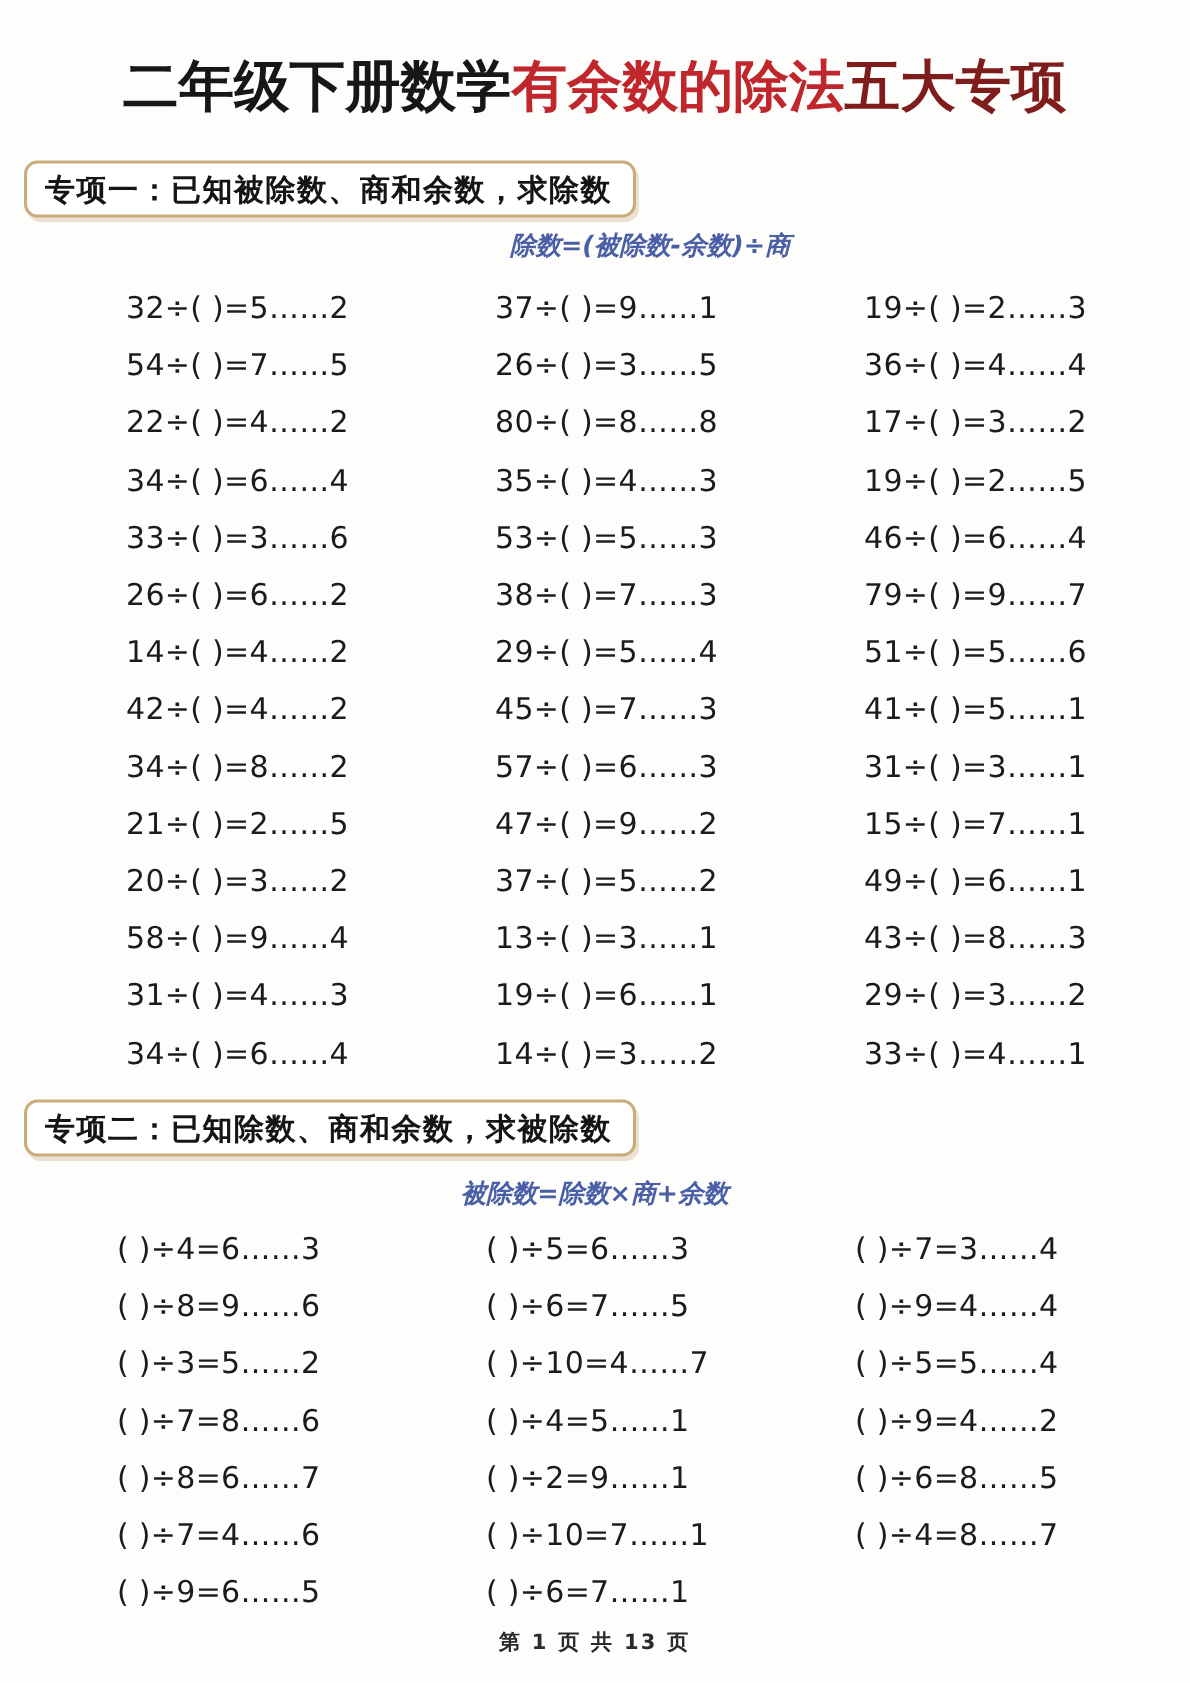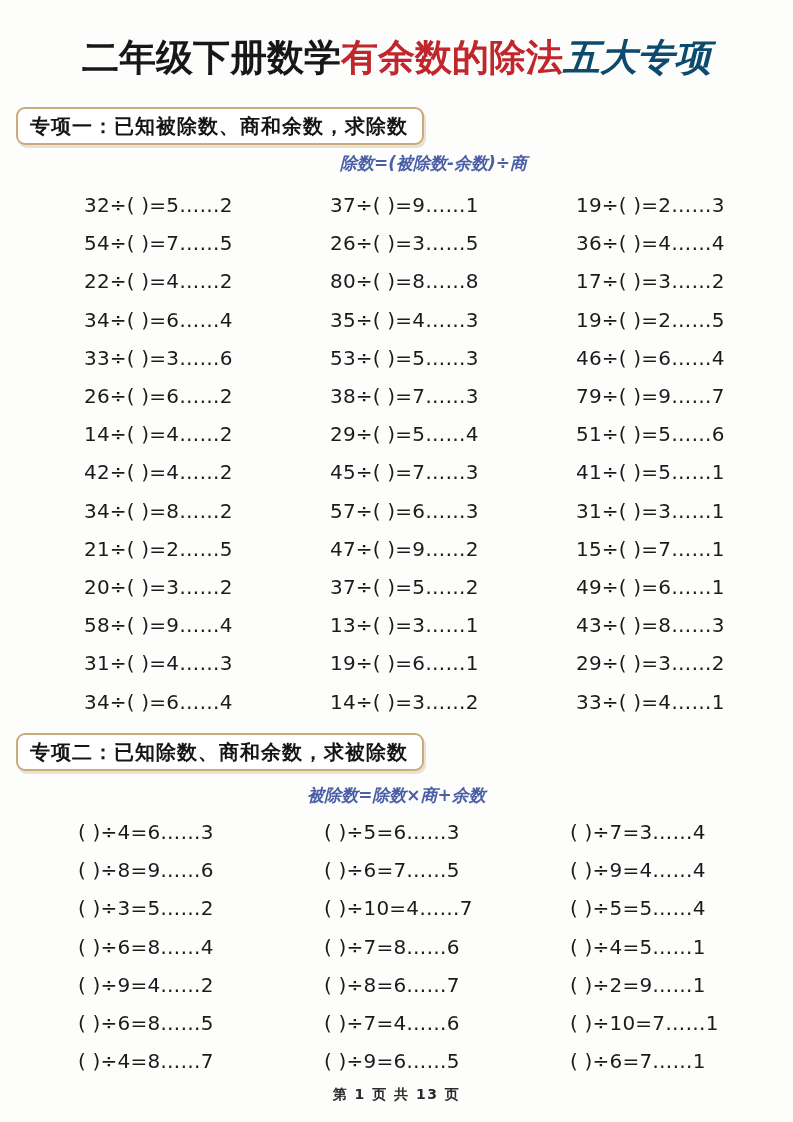"五大专项" span.seg-teal { color: #0c4a6e -> #7f1d1d; font-style: italic -> none }
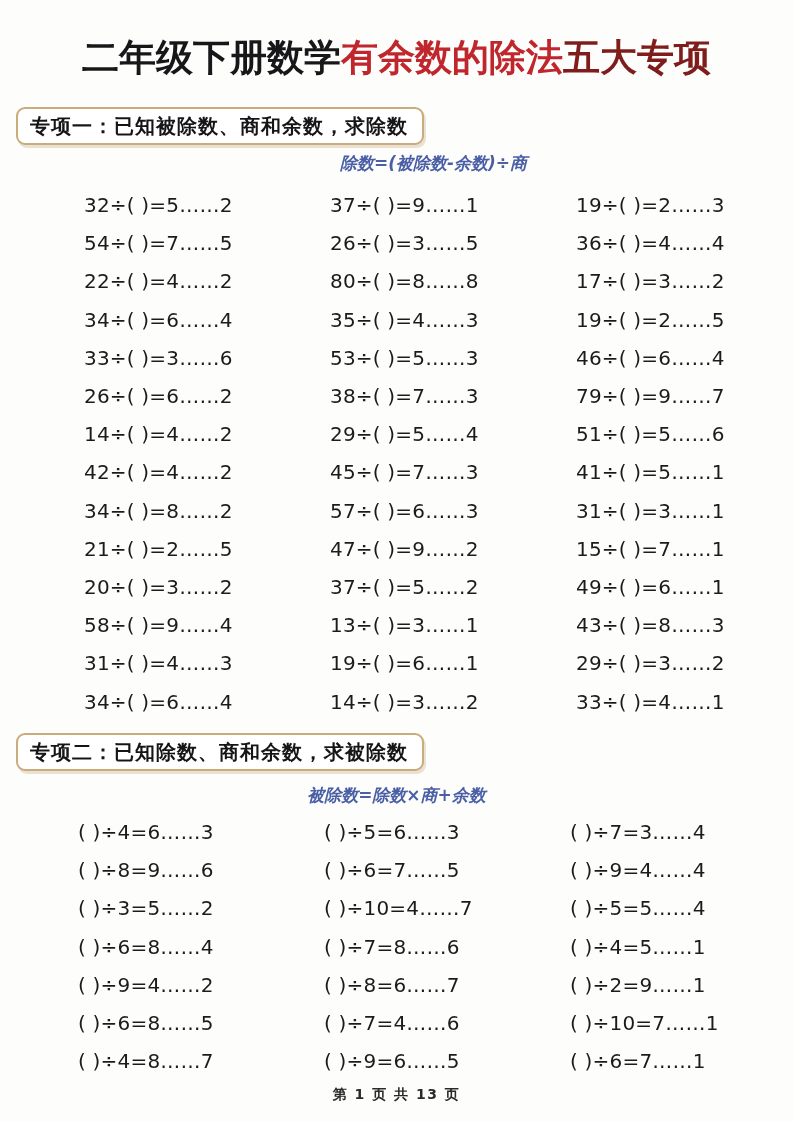"( )÷6=8……4" div.cell { html: <div>( )÷6=8……4</div> -> none }
